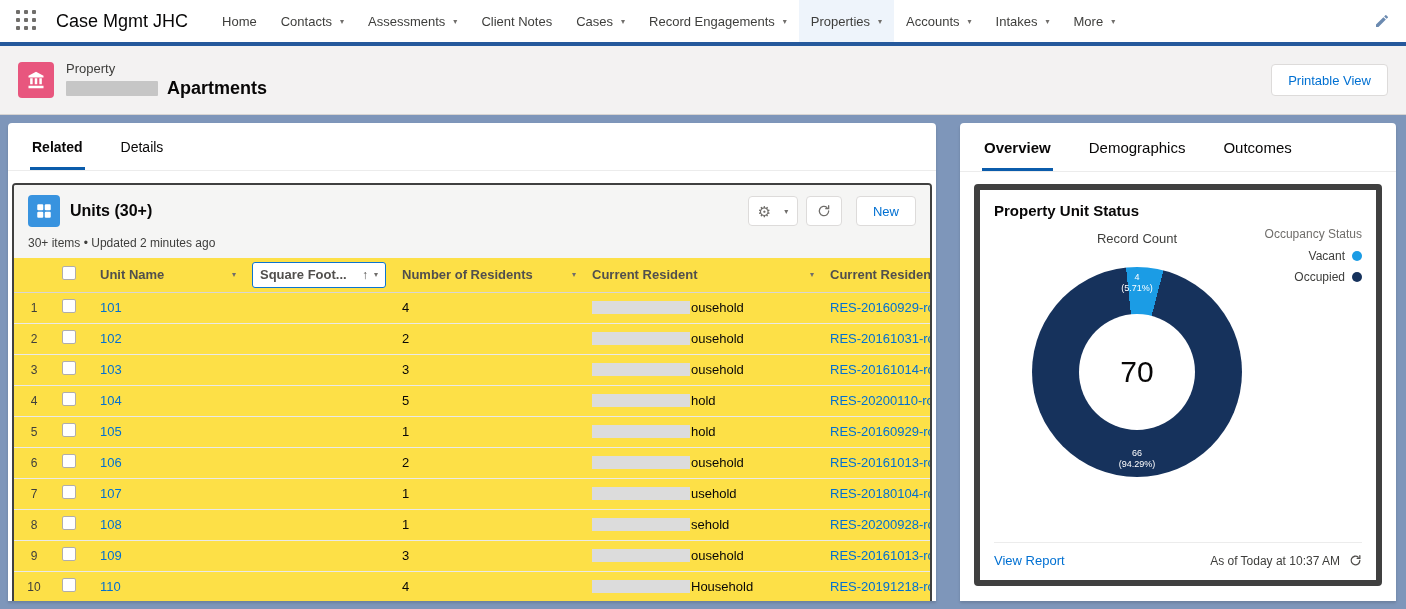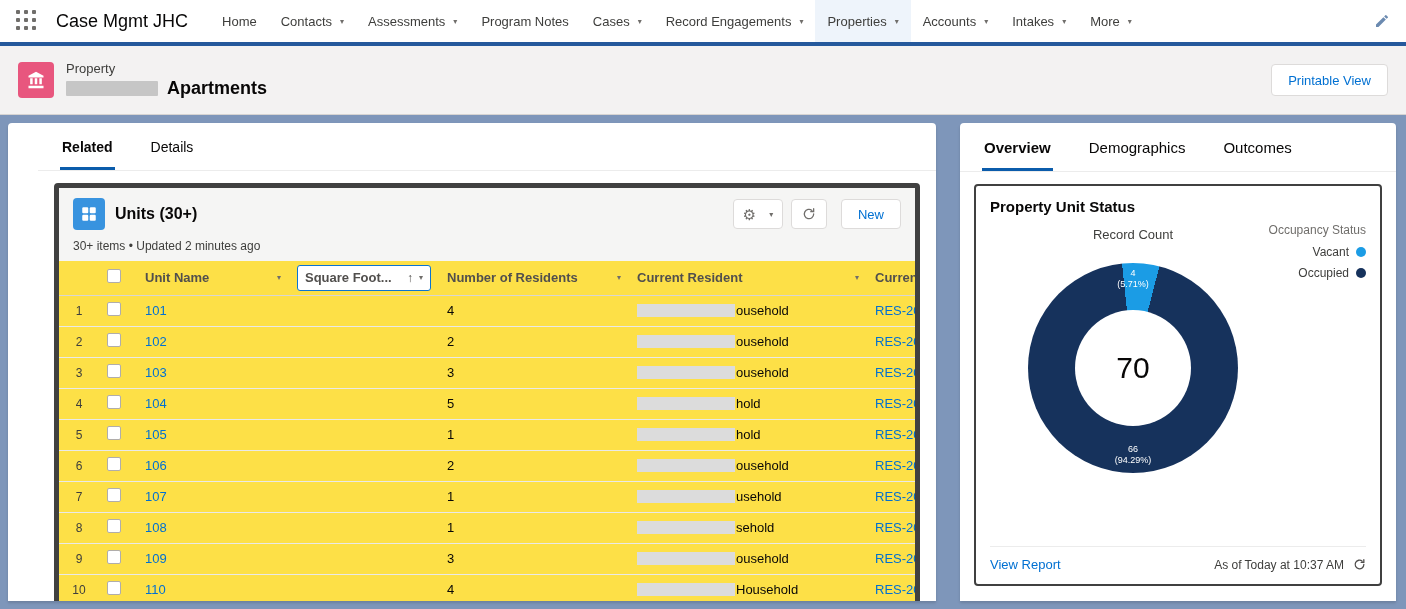"Program Notes" span.nav-label { text: Program -> Client }
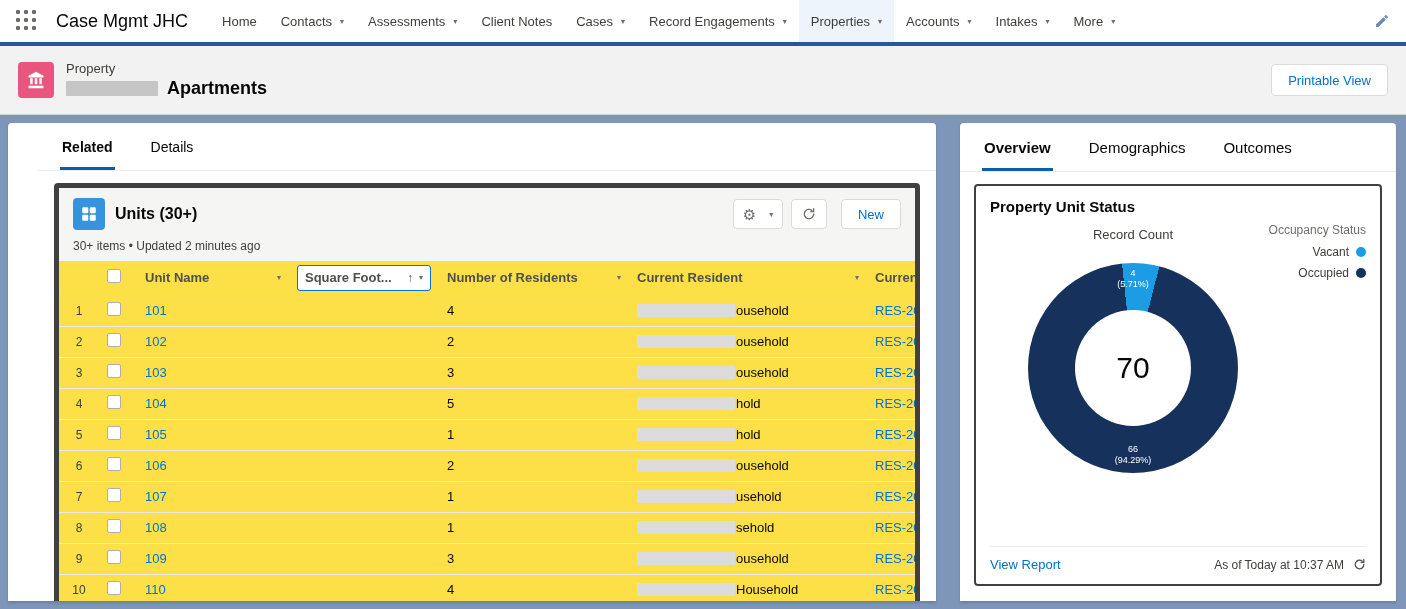"Related" .left-card { padding-left: 30px -> none }
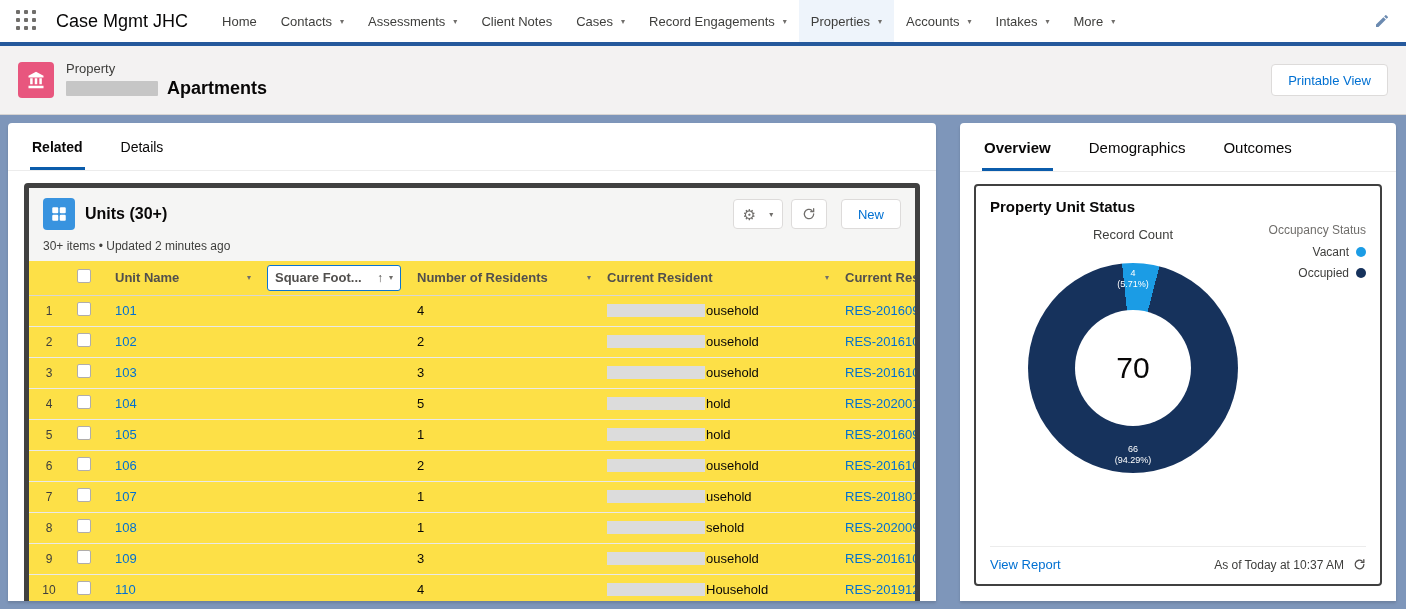"Units (30+)" .units-card { border: 5px solid #404040 -> 2px solid #404040; margin: 12px 16px -> 12px 4px }
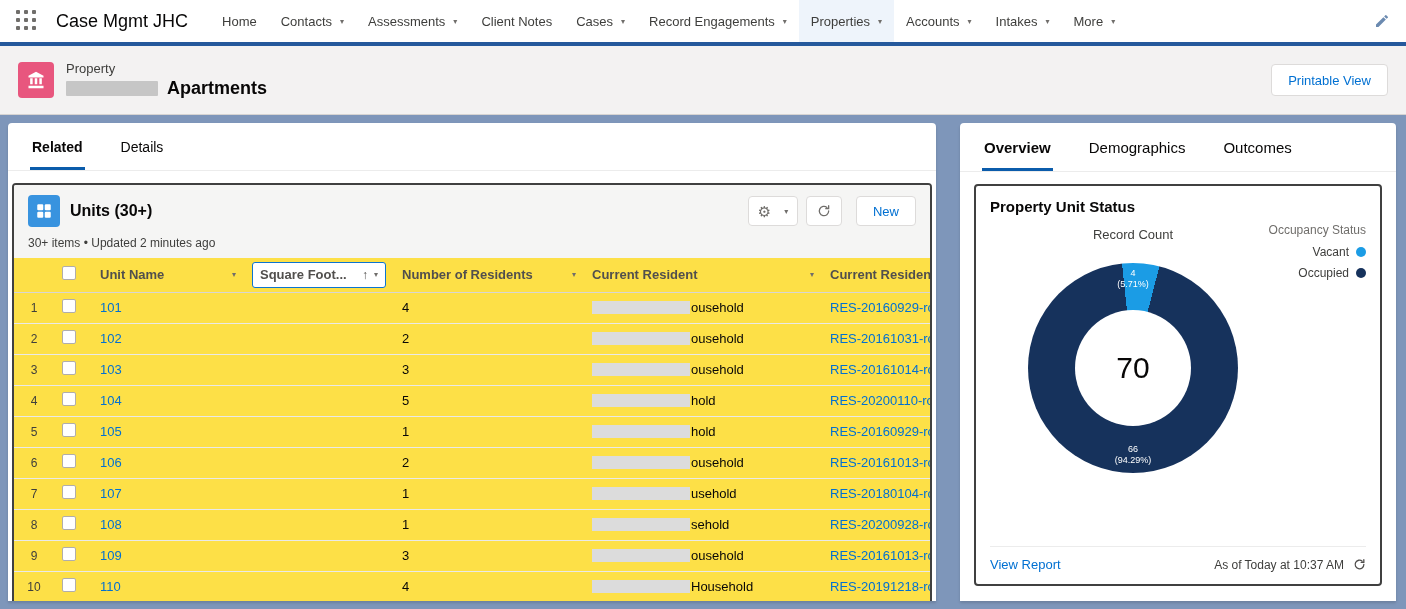"Property Unit Status" .chart-card { border: 2px solid #404040 -> 6px solid #404040 }
